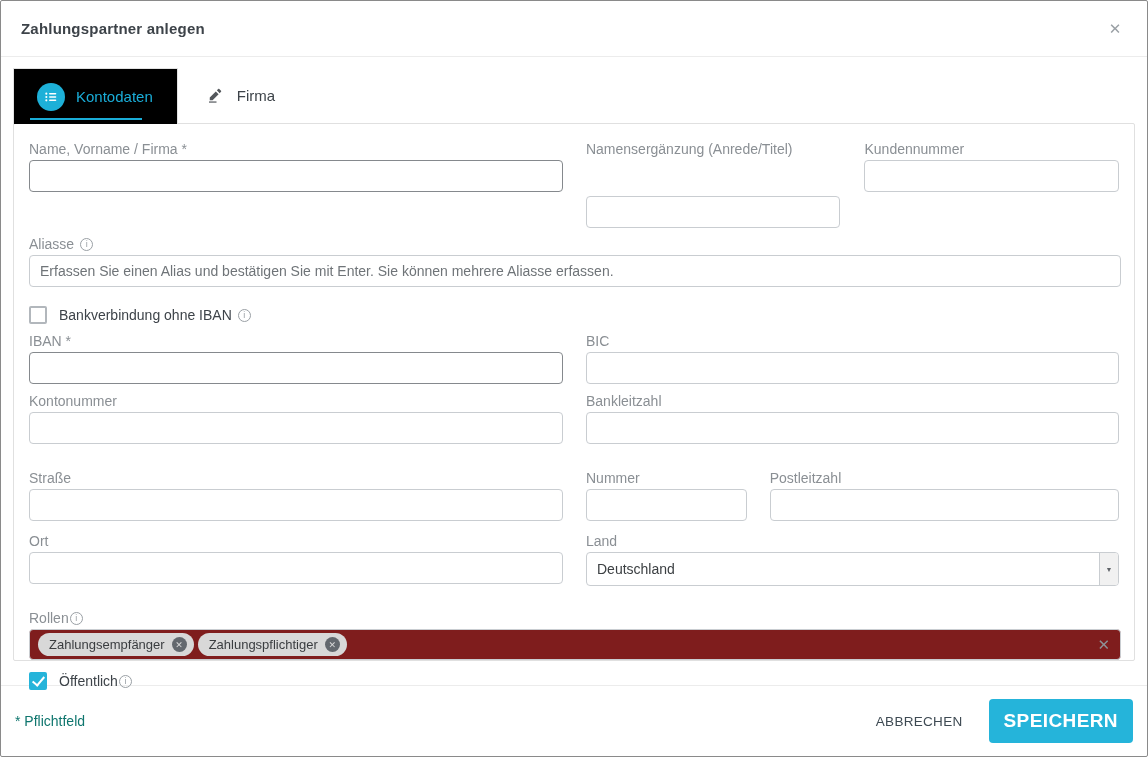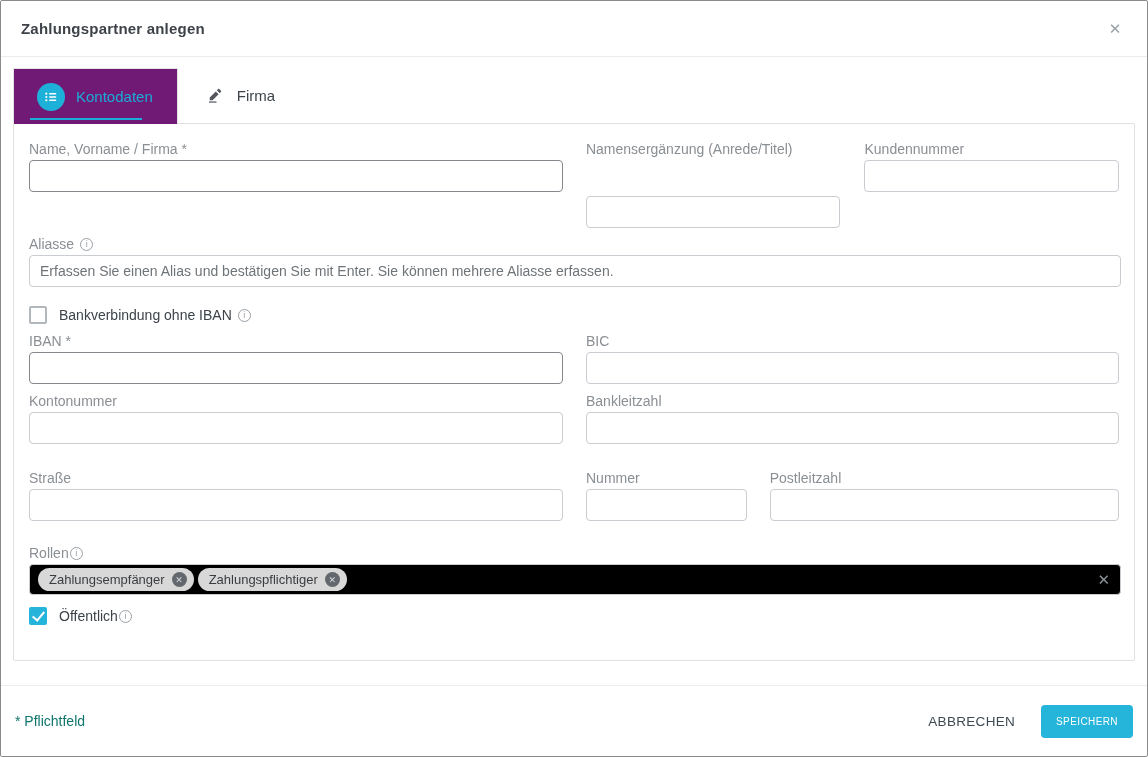"Kontodaten" .tab.active { background: #701a75 -> #000000 }
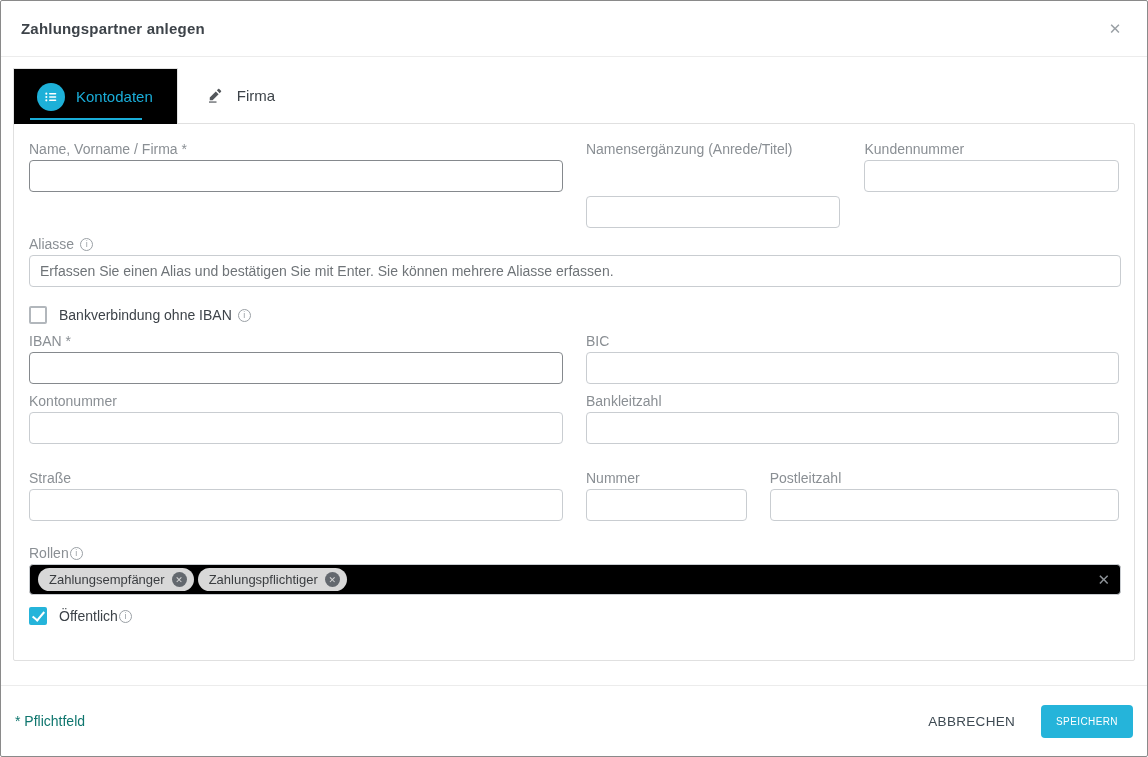"Ort" div.row { html: none -> <div> <div> <span>Ort</span> <input> </div> <div> <span>Land</span> <div> <span>Deutschland</span> <span>▼</span> </div> </div> </div> }
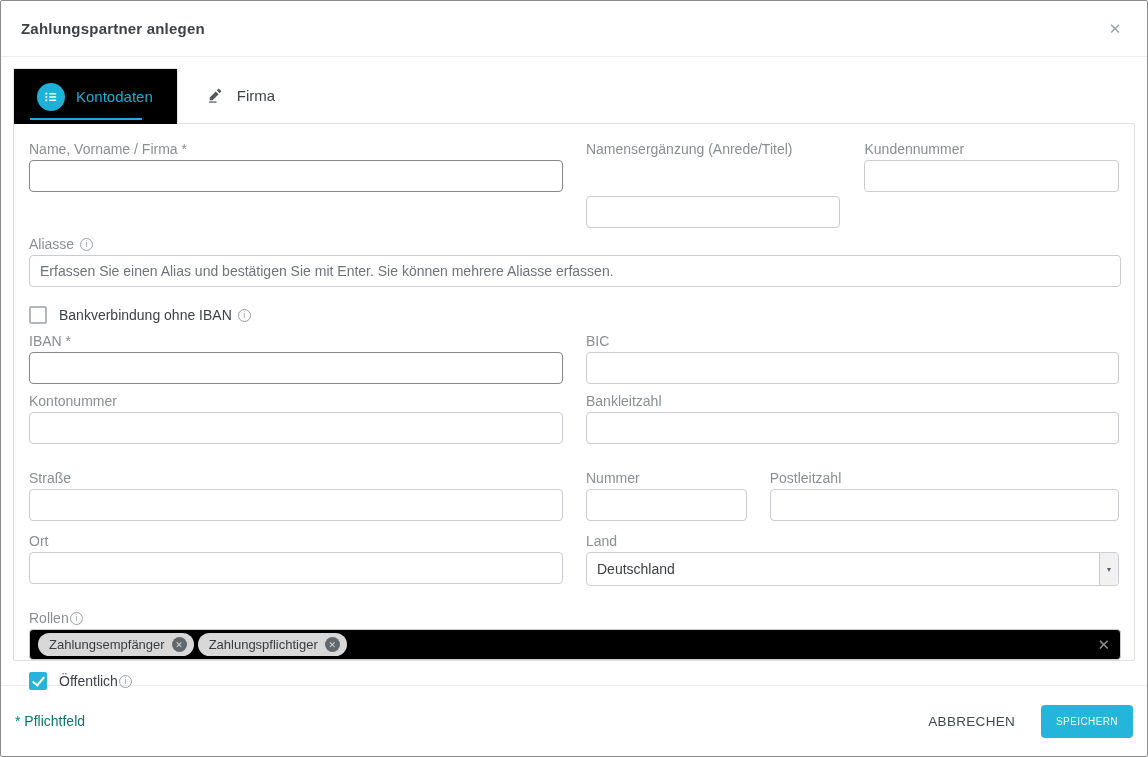"Zahlungsempfänger" .chips-box { background: #000000 -> #7f1d1d }
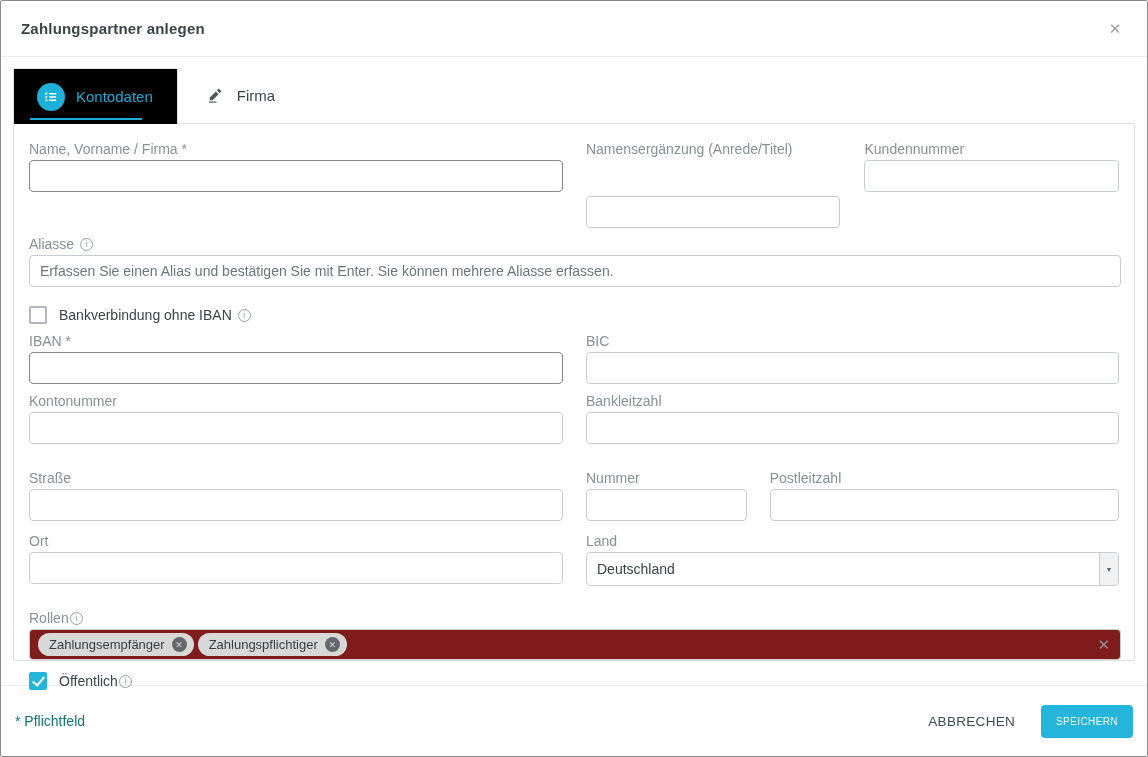"SPEICHERN" .btn-primary { font-size: 10px -> 19px; font-weight: normal -> bold }
